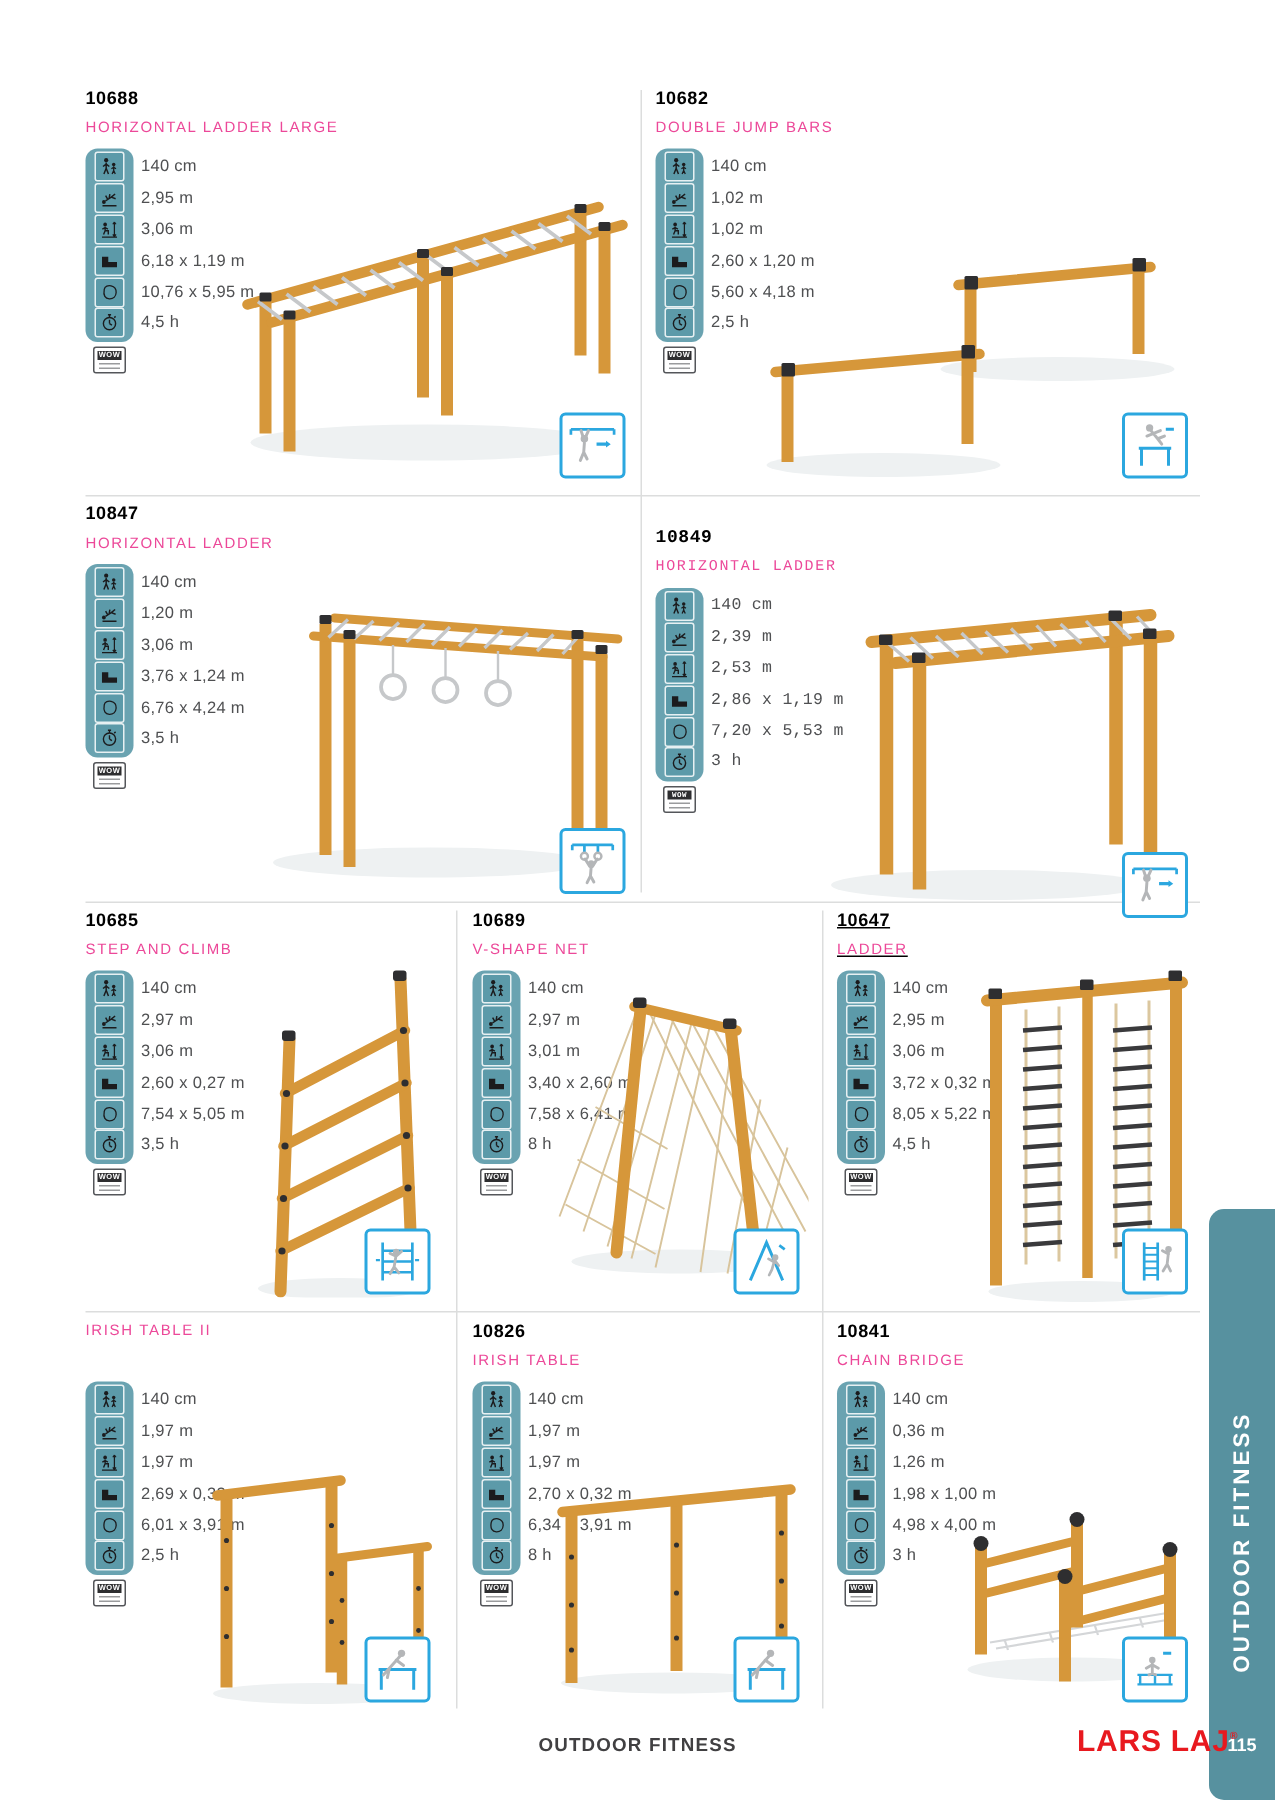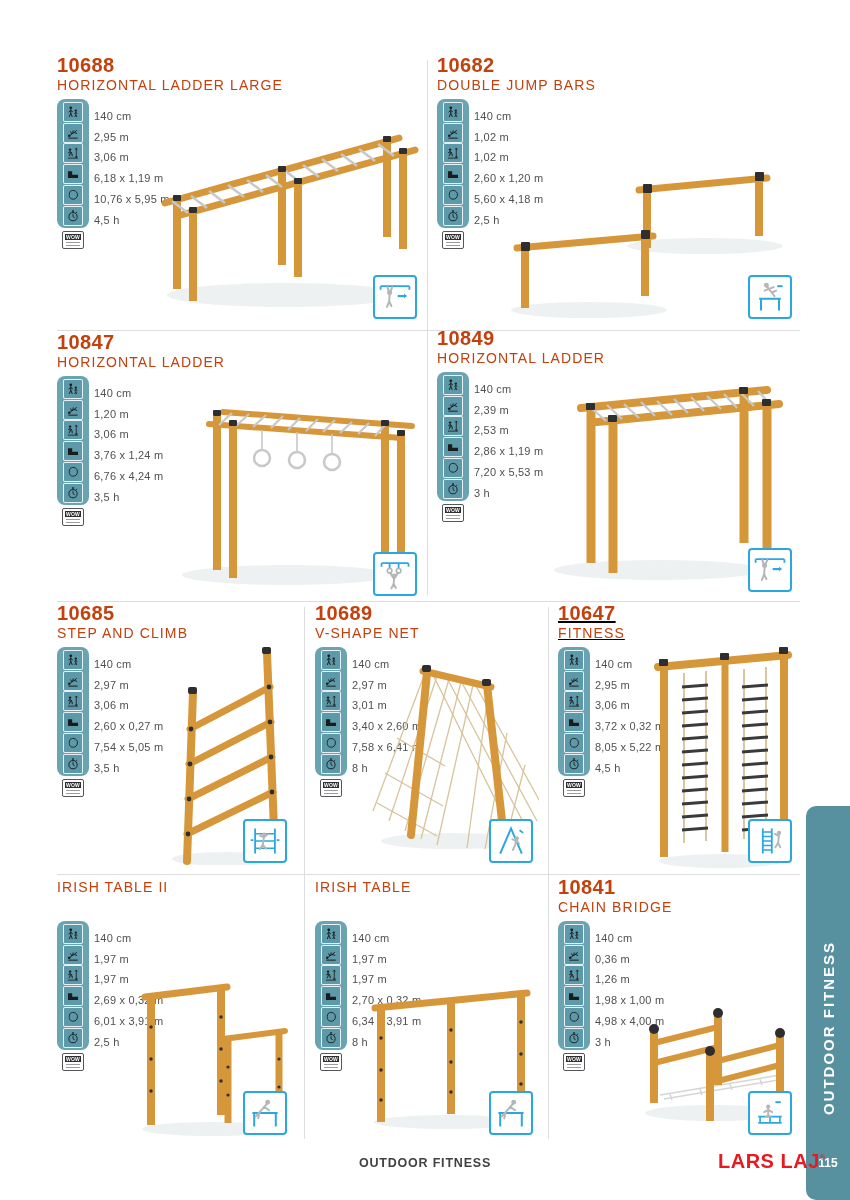"10688" .code { color: #c2410c -> #000000; font-size: 20px -> 12px }
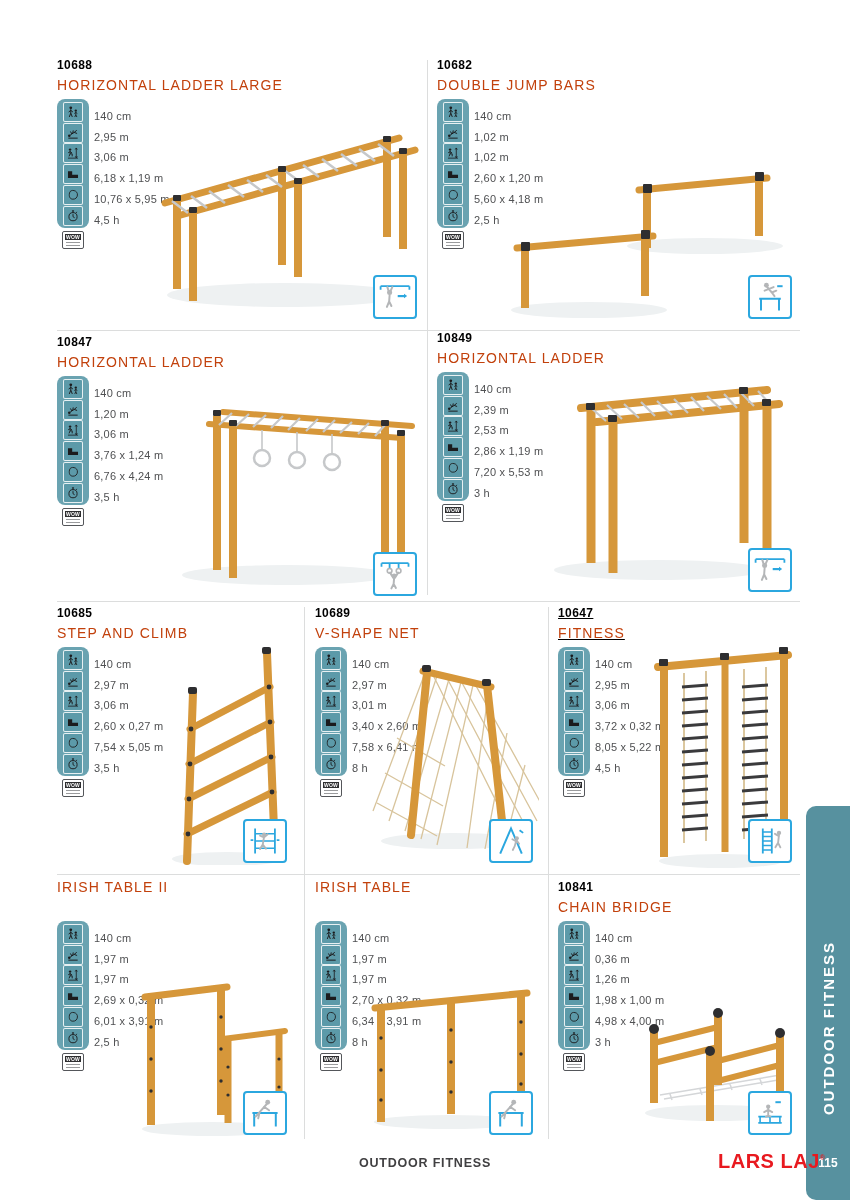"HORIZONTAL LADDER LARGE" .pname { color: #c2410c -> #ec4899; font-size: 14px -> 10px }
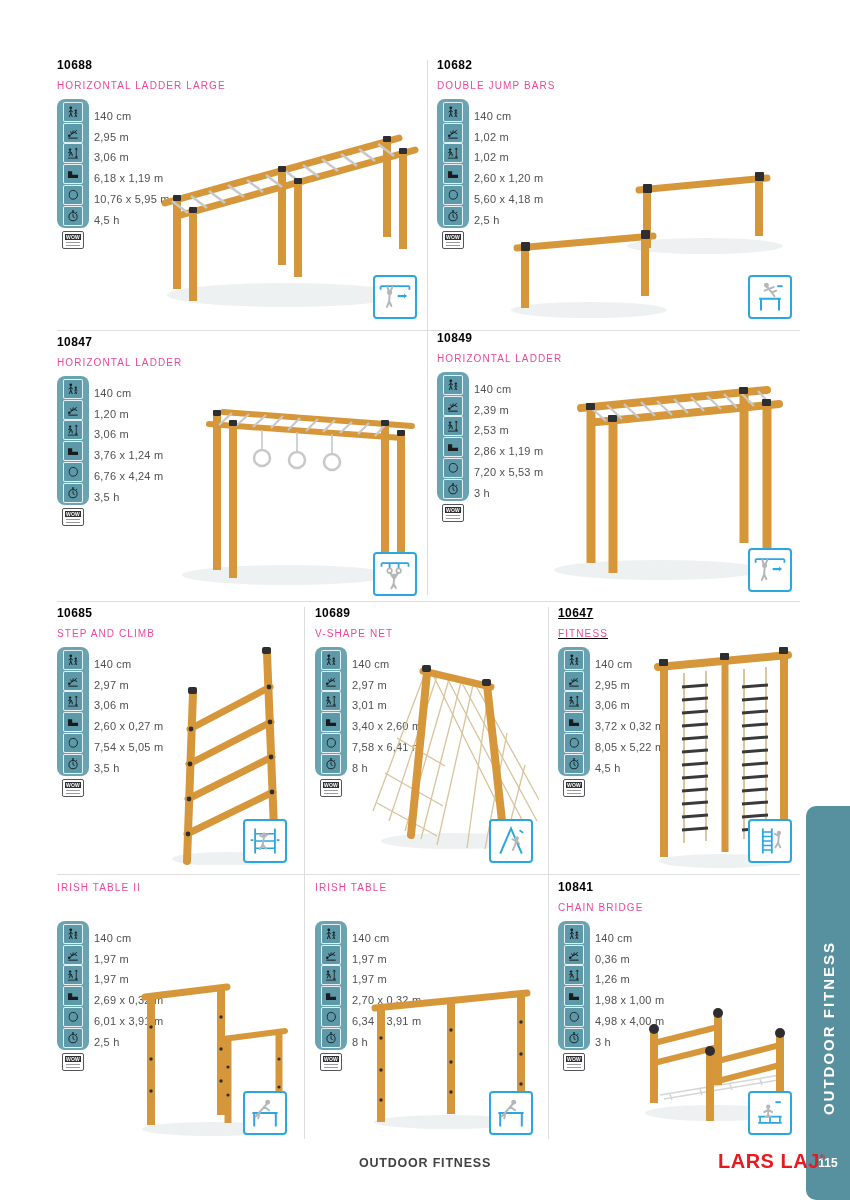"140 cm" .srow { align-items: flex-end -> center }
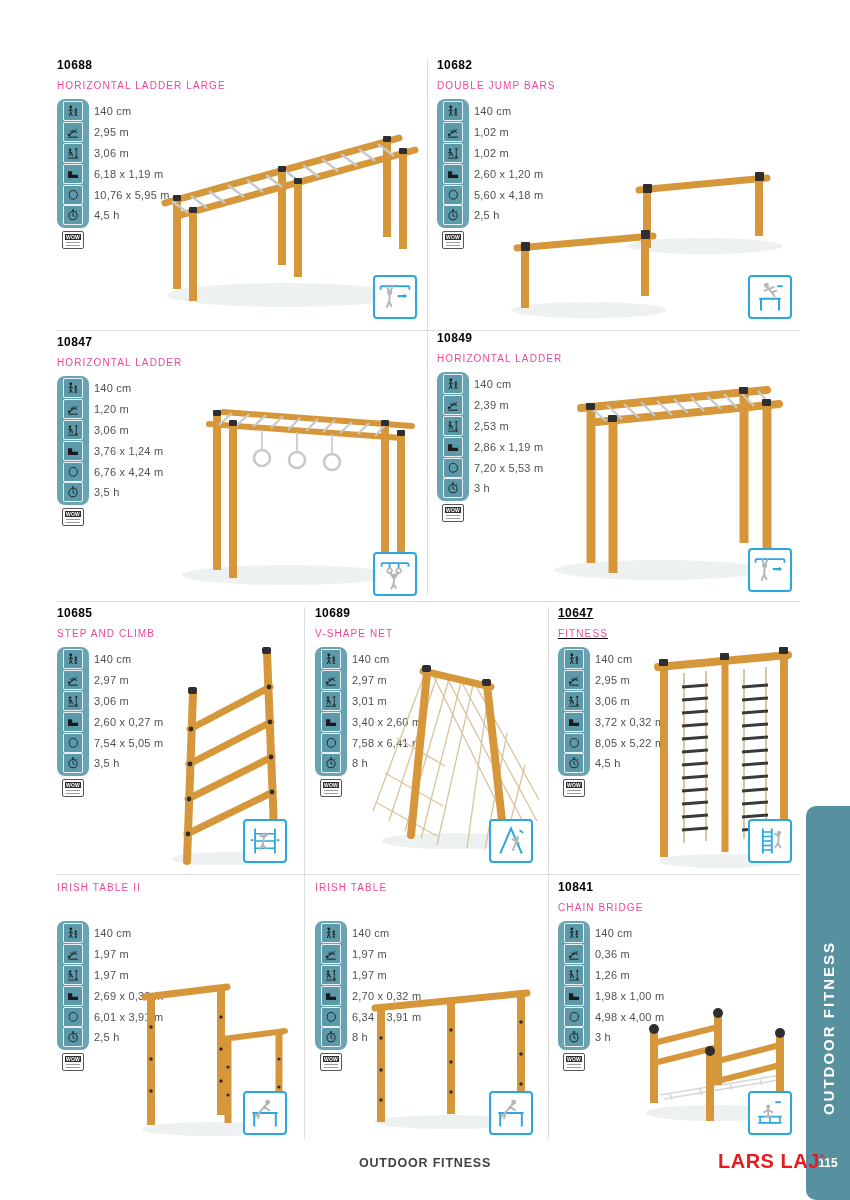"10849" section.cell { font-family: none -> Liberation Mono, monospace; top: 328px -> 348px }
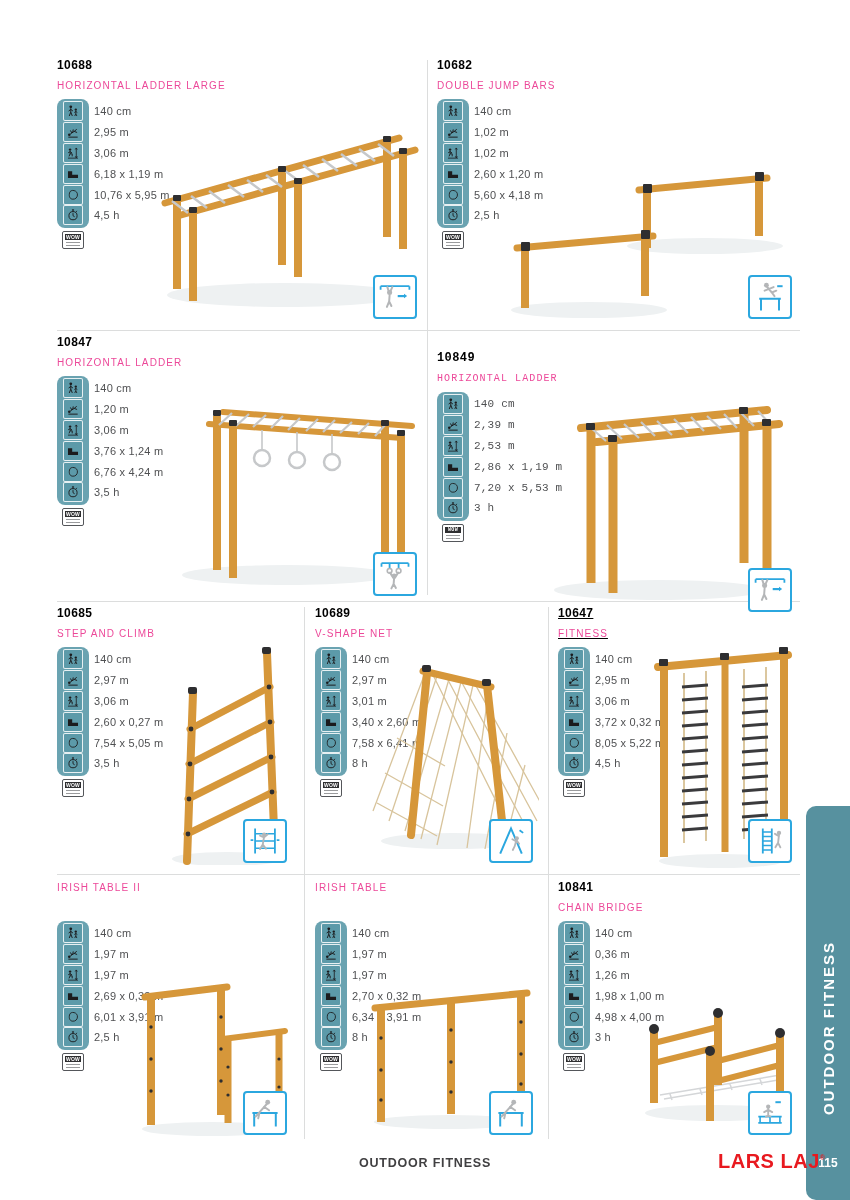"FITNESS" div.pname { text: FITNESS -> LADDER }
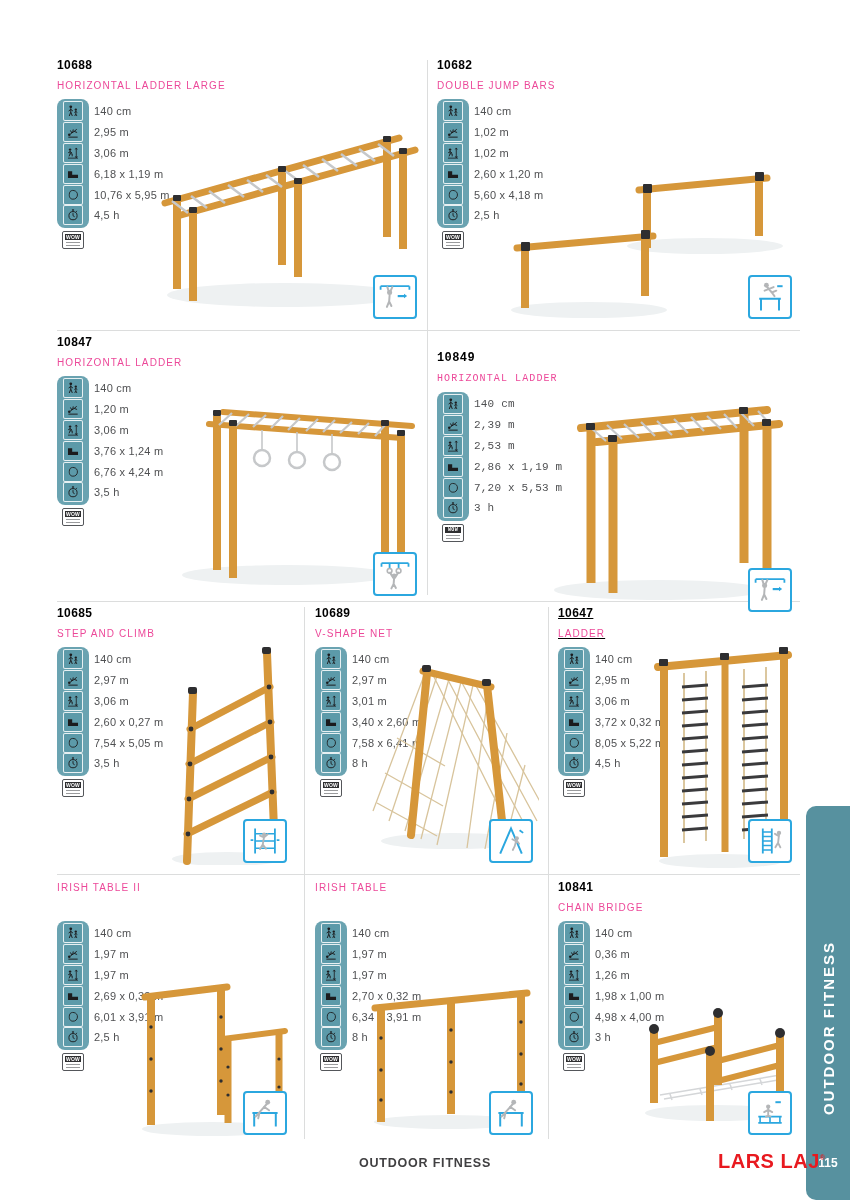"10826" div.code { html: none -> <div>10826</div> }
